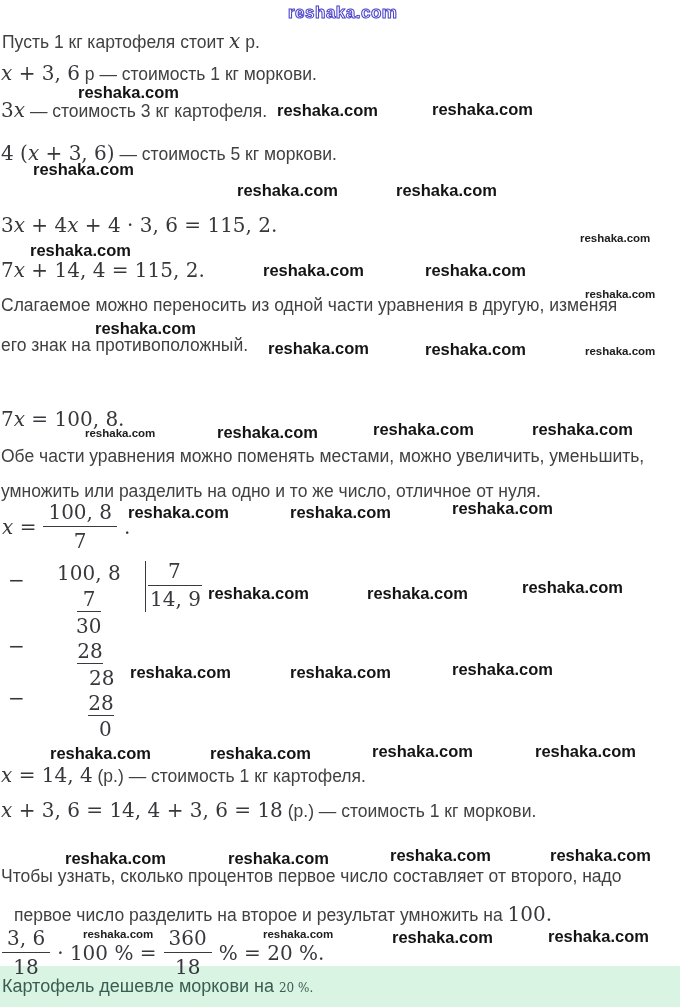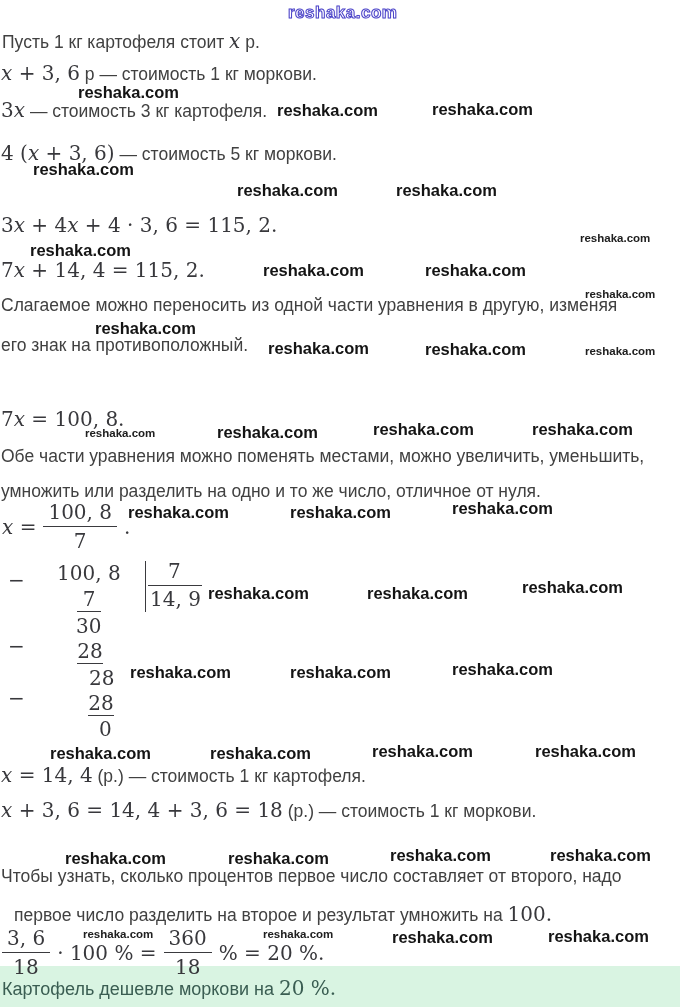"20 %." .answer-text .amath { font-size: 20px -> 12px }
